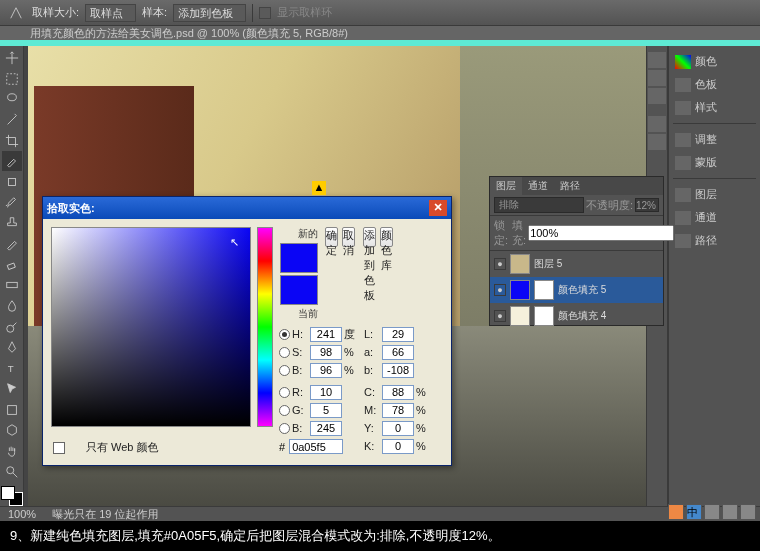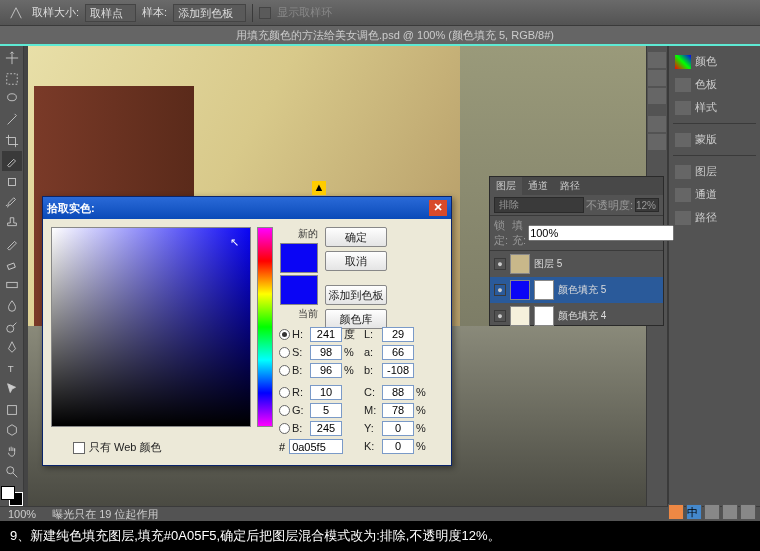"用填充颜色的方法给美女调色.psd @ 100% (颜色填充 5," .docbar { border-bottom: 2px solid #5eead4 -> 6px solid #5eead4; justify-content: center -> none }
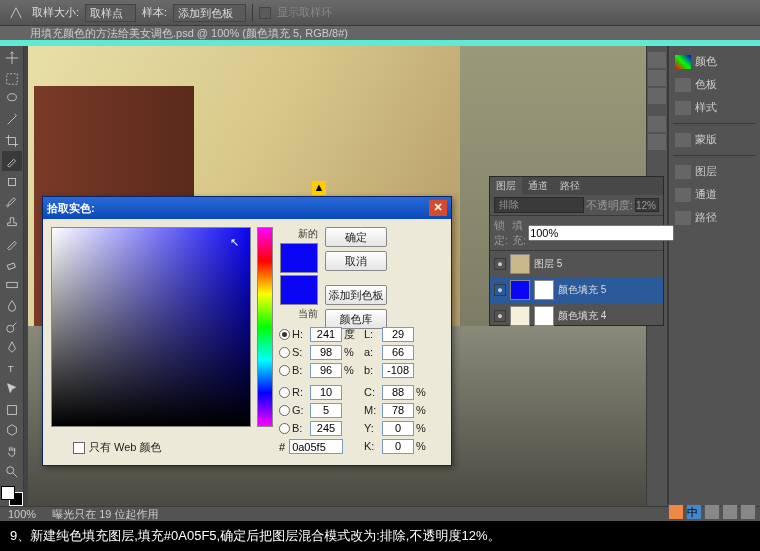"调整" div.rtab { html: none -> <div> <div></div> <span>调整</span> </div> }
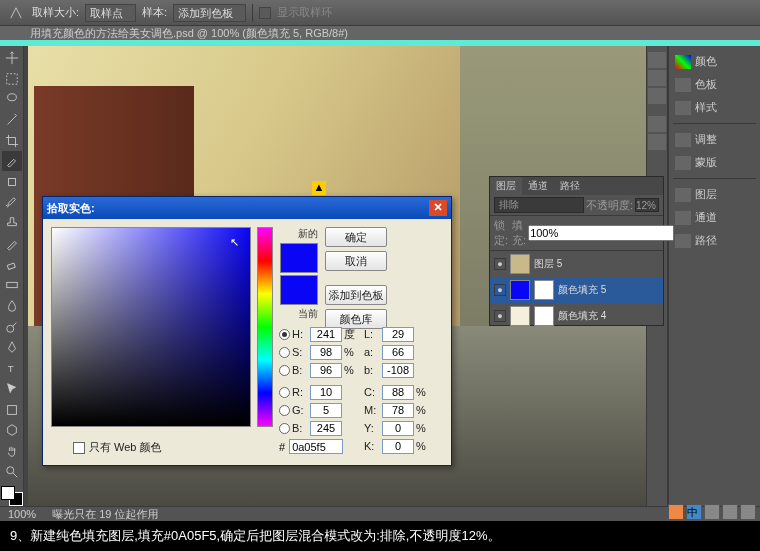"确定" .btn-col { flex-direction: column -> row }
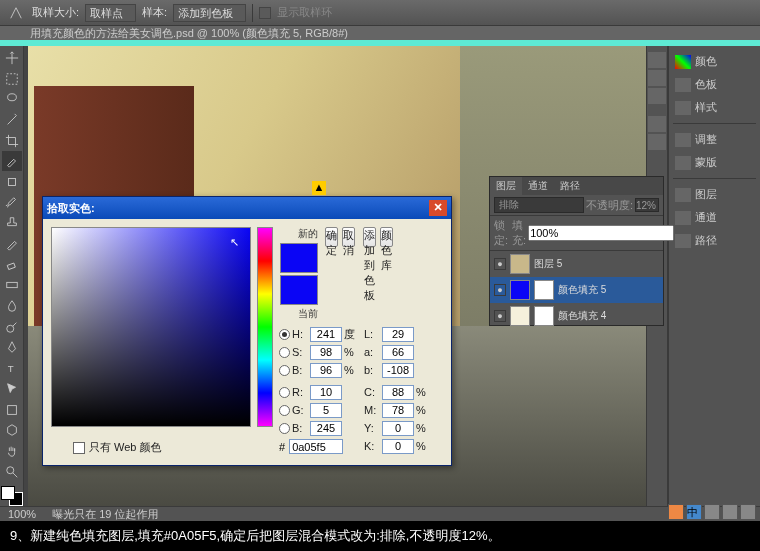"只有 Web 颜色" .webonly { gap: 4px -> 21px; margin-left: 20px -> none }
